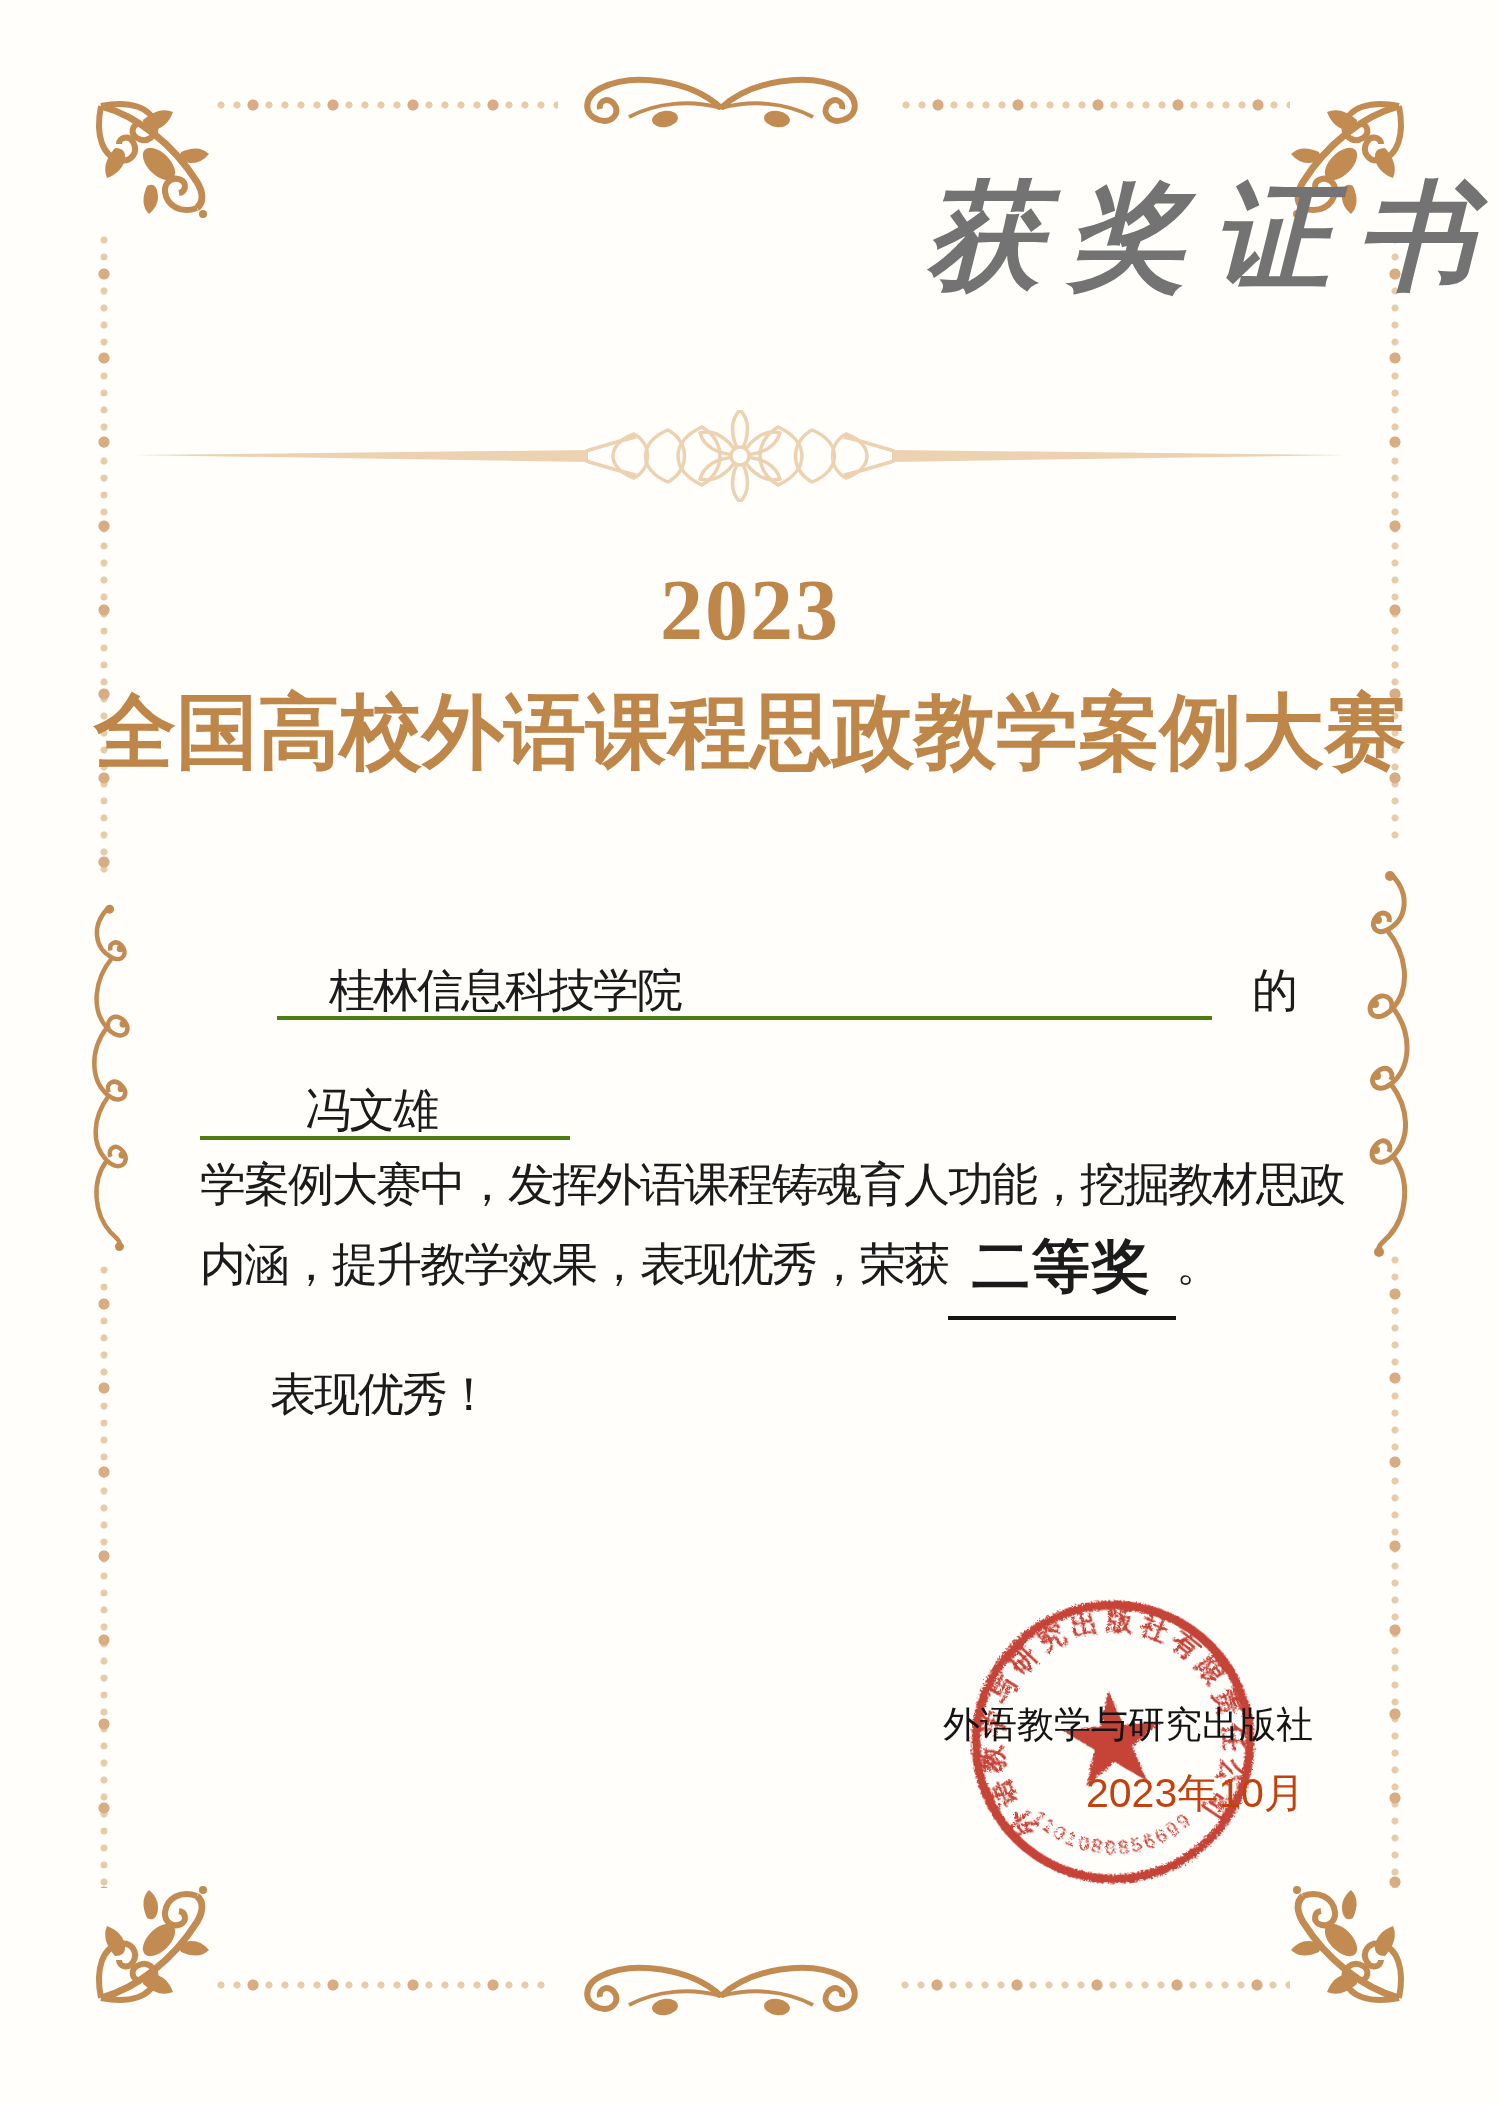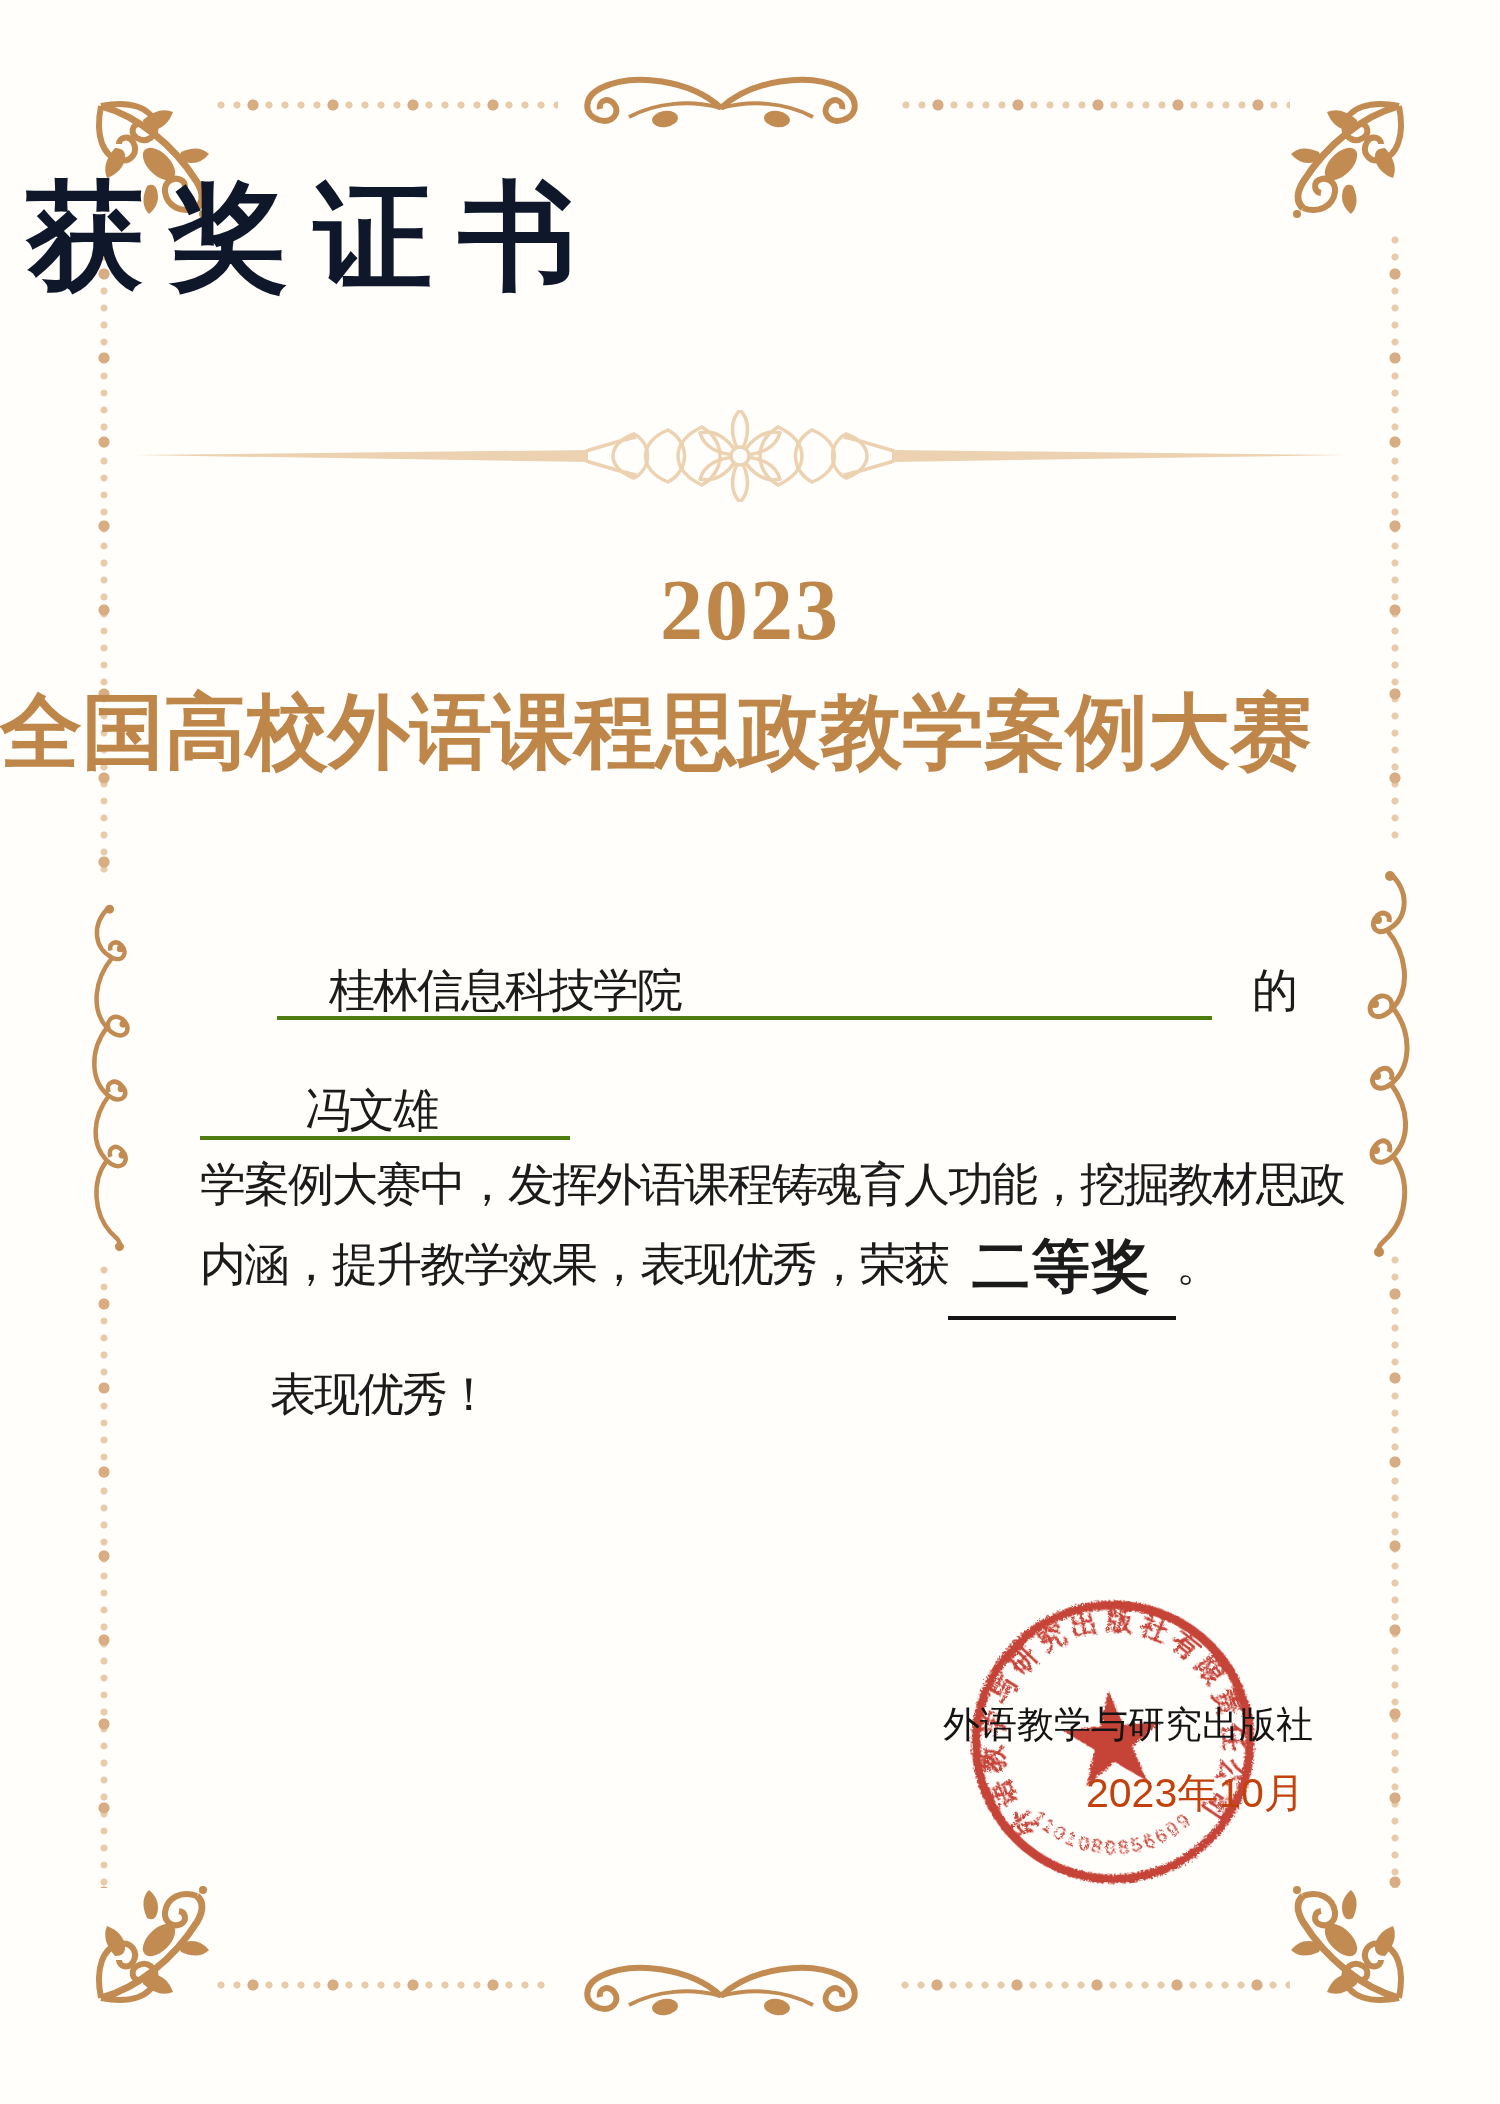"获奖证书" .title { color: #0f172a -> #737373; font-style: none -> italic; text-align: left -> right }
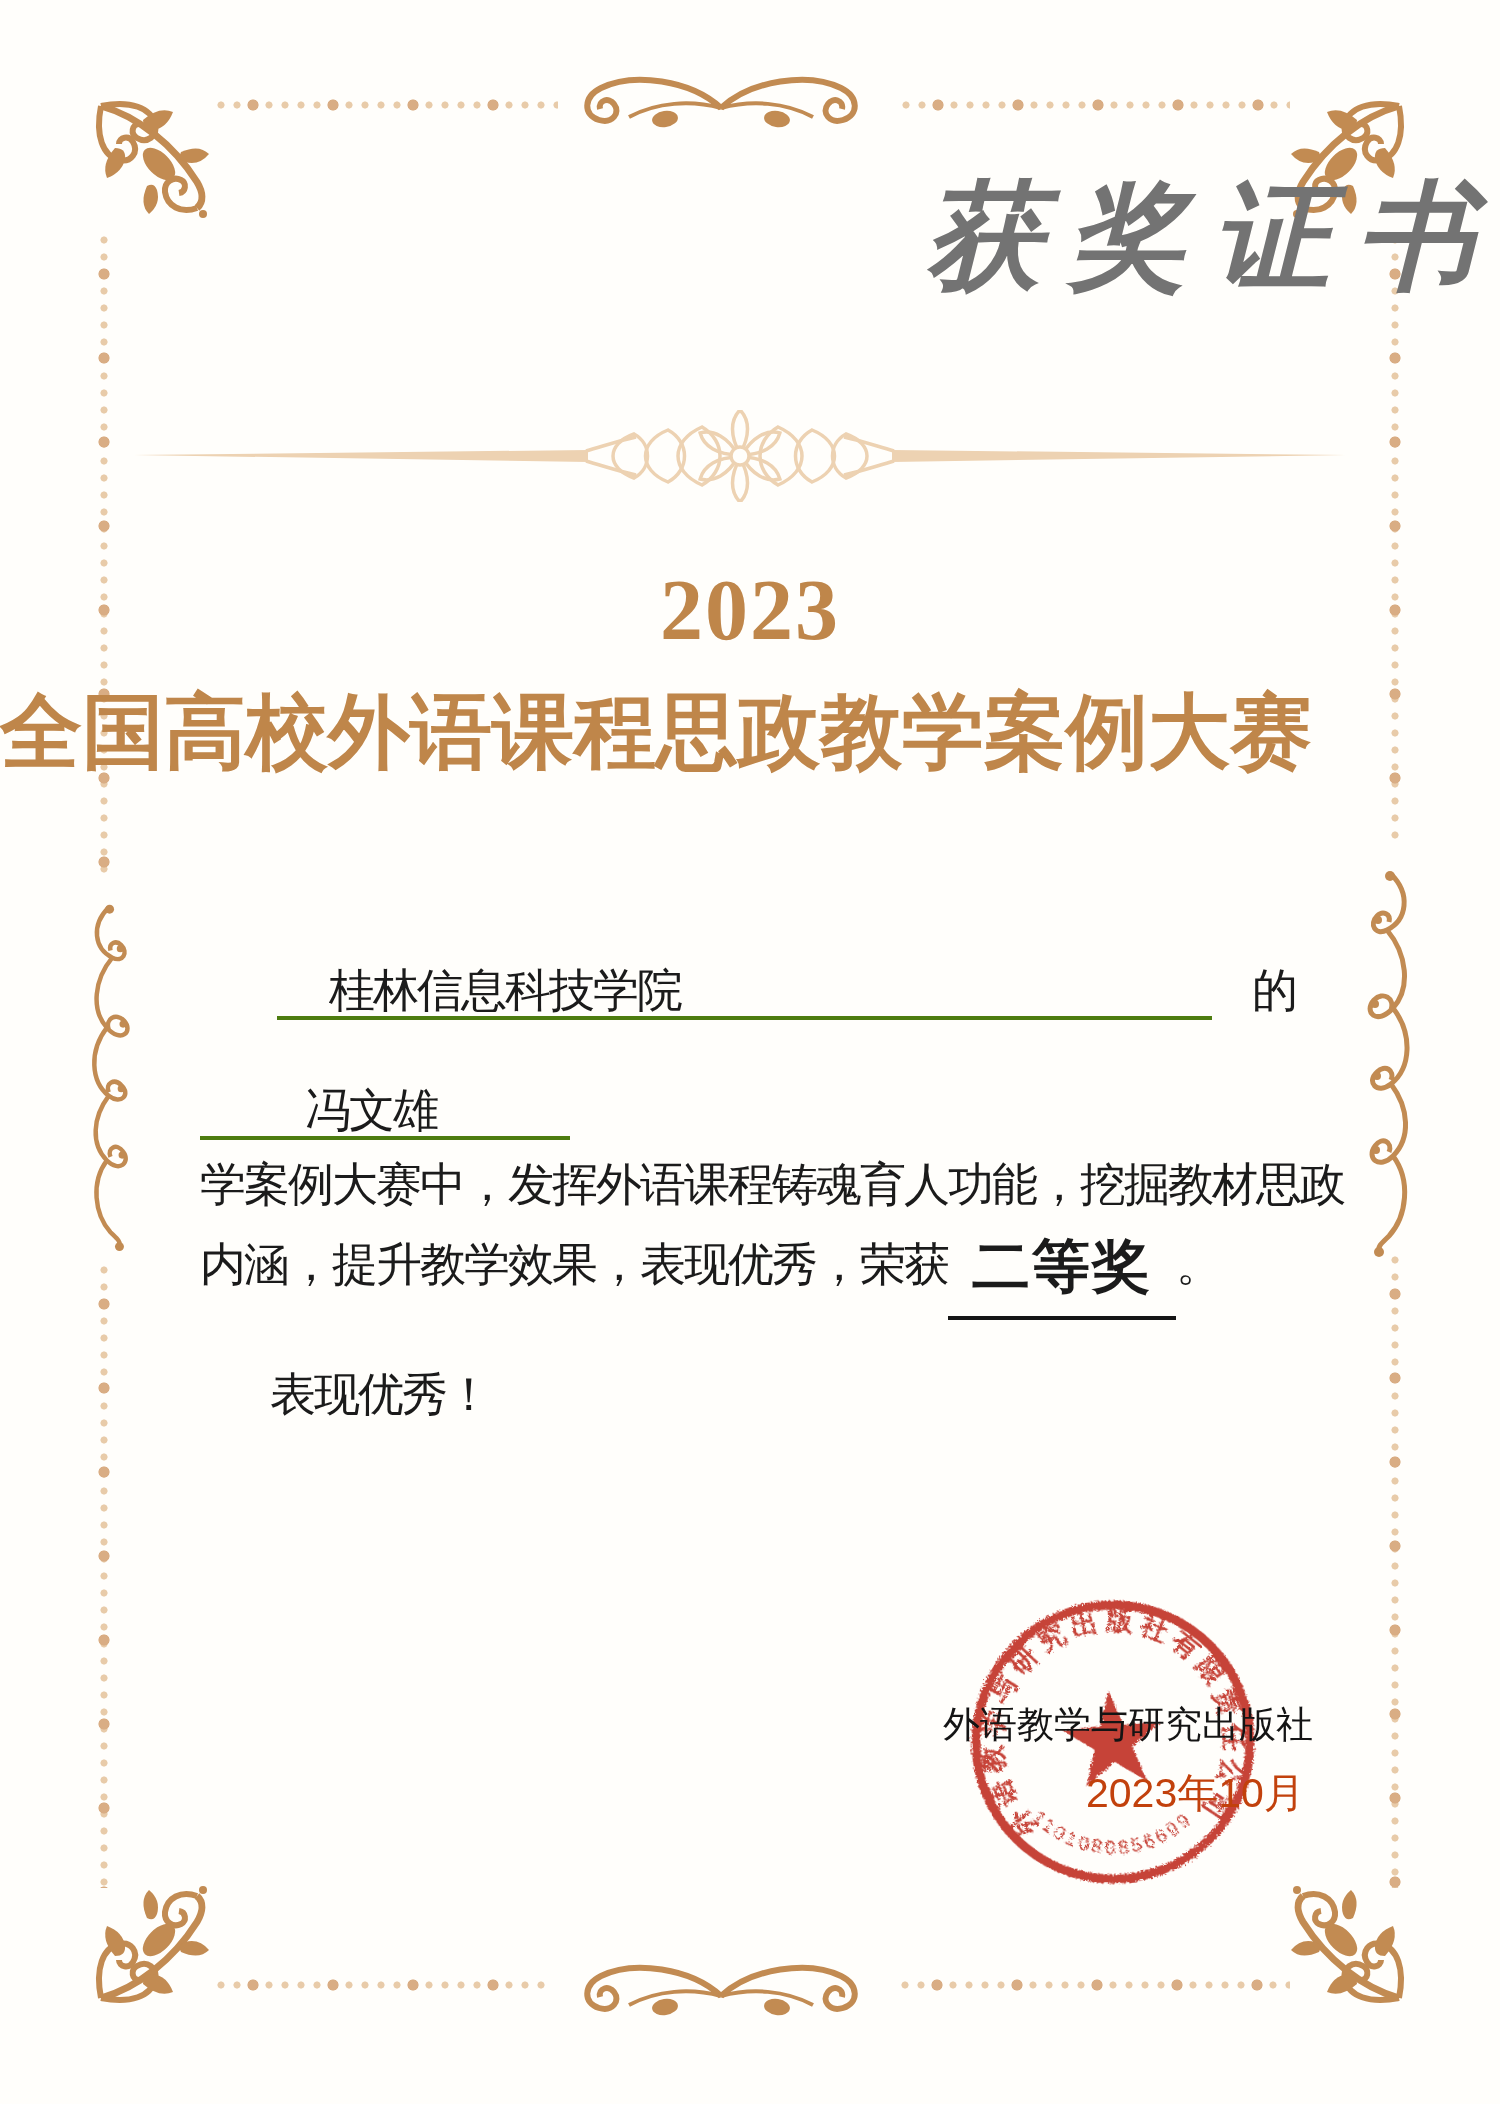"全国高校外语课程思政教学案例大赛" .competition { text-align: left -> center }
